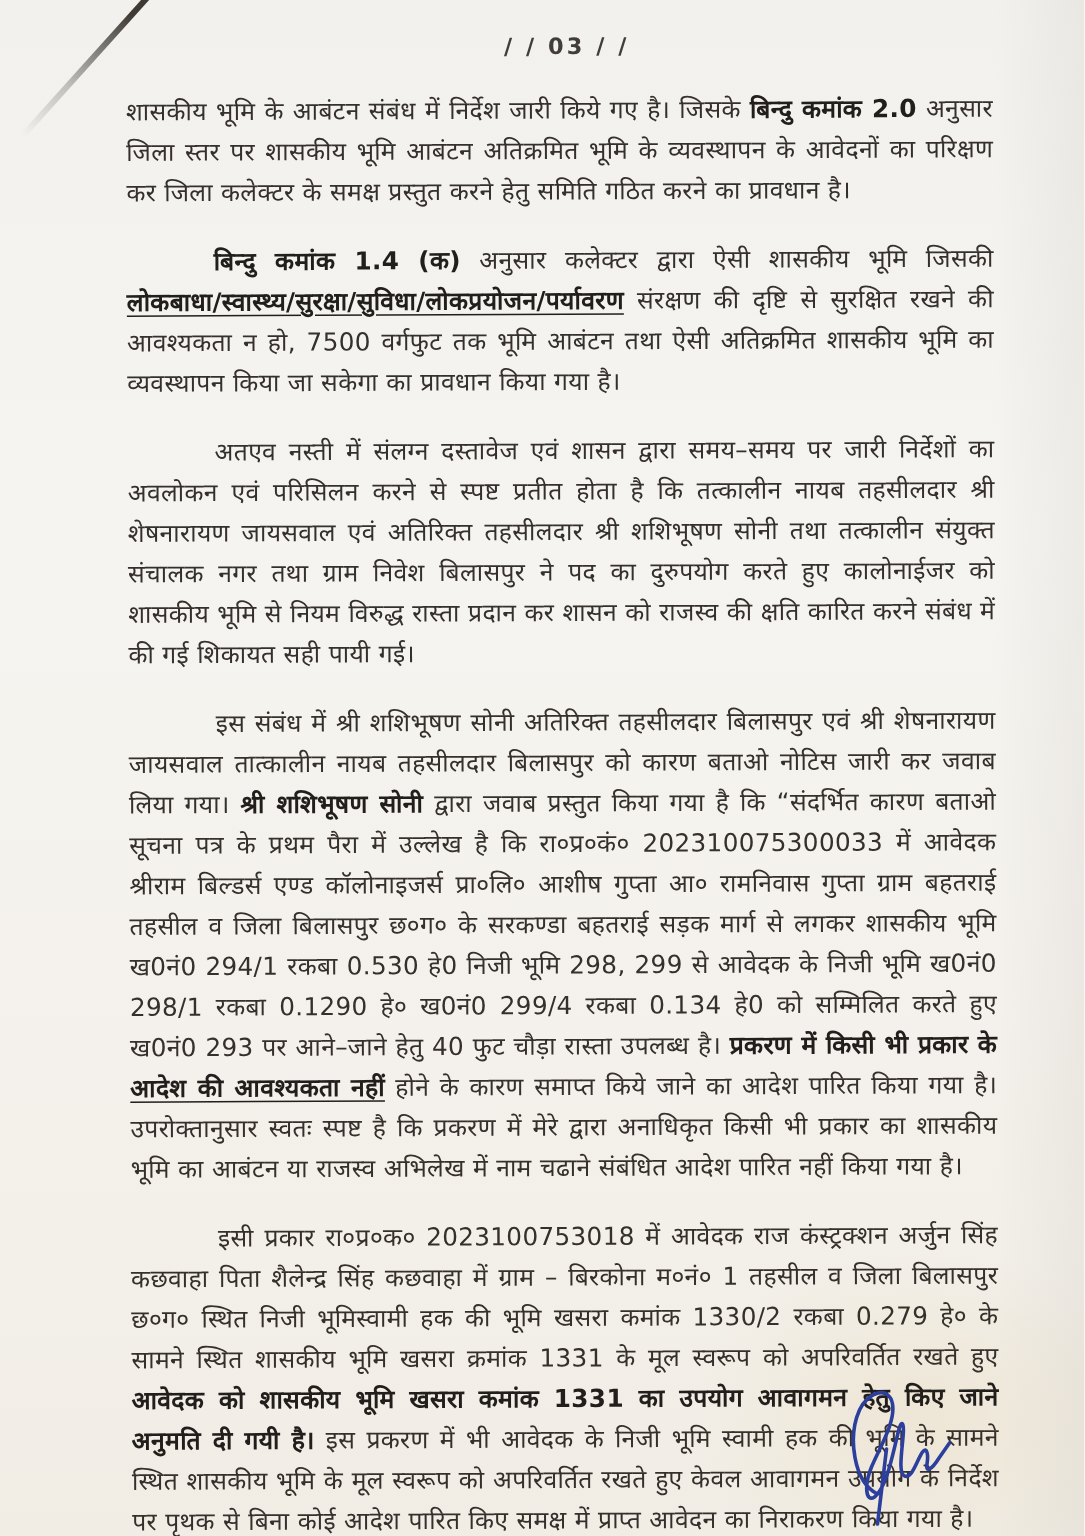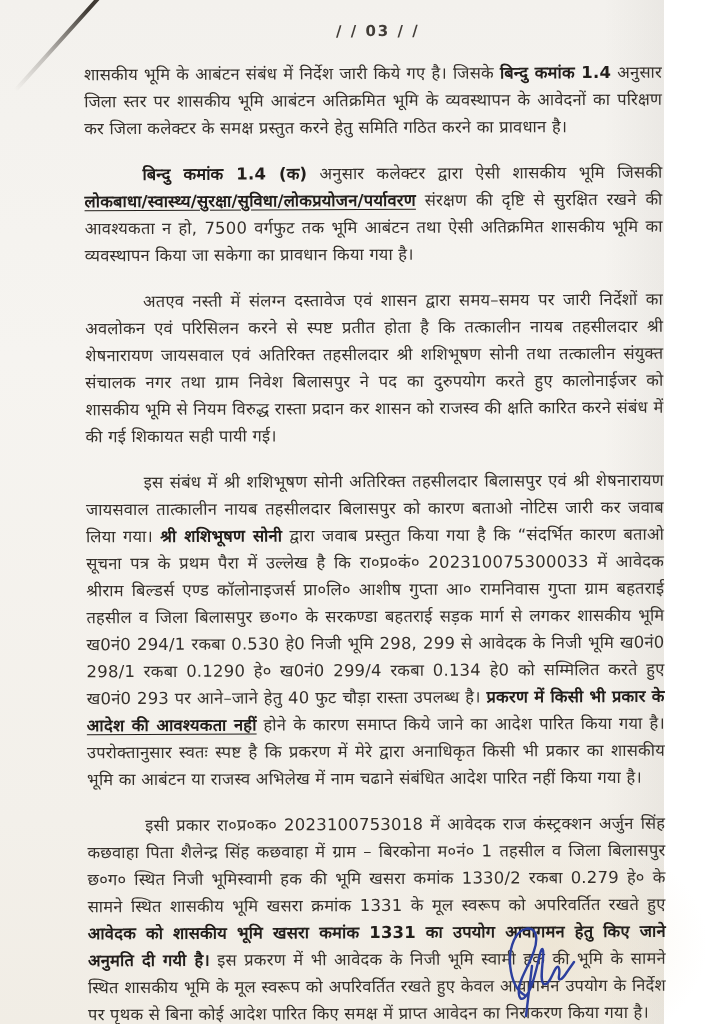"/ / 03 / /" .page { width: 664px -> 723px }
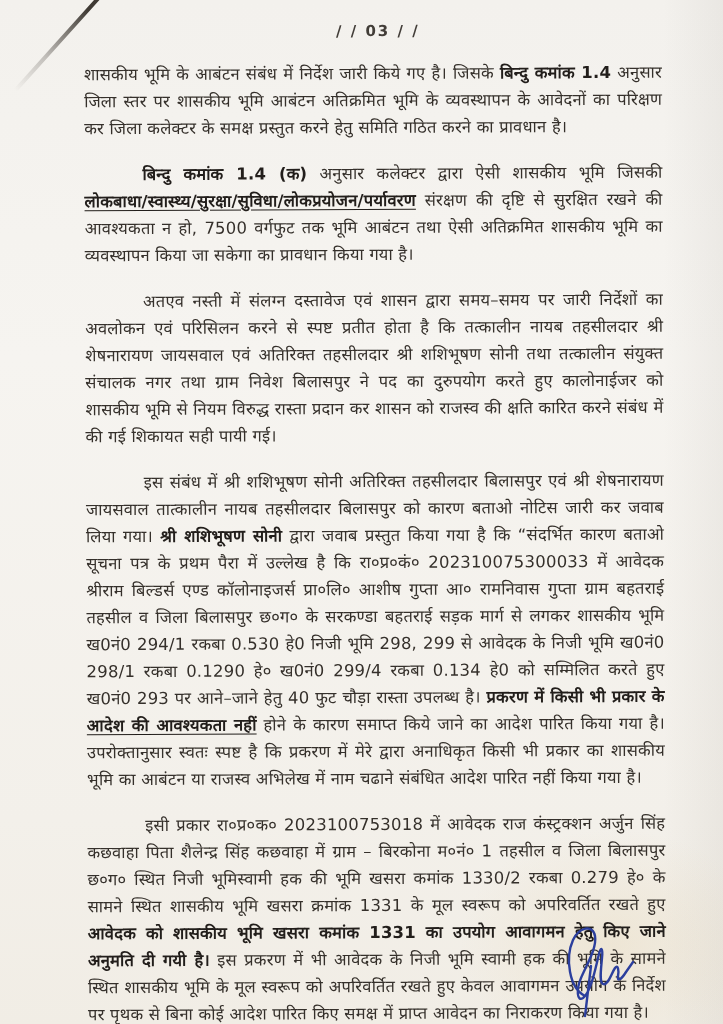"बिन्दु कमांक 1.4" span.bold { text: 1.4 -> 2.0 }
